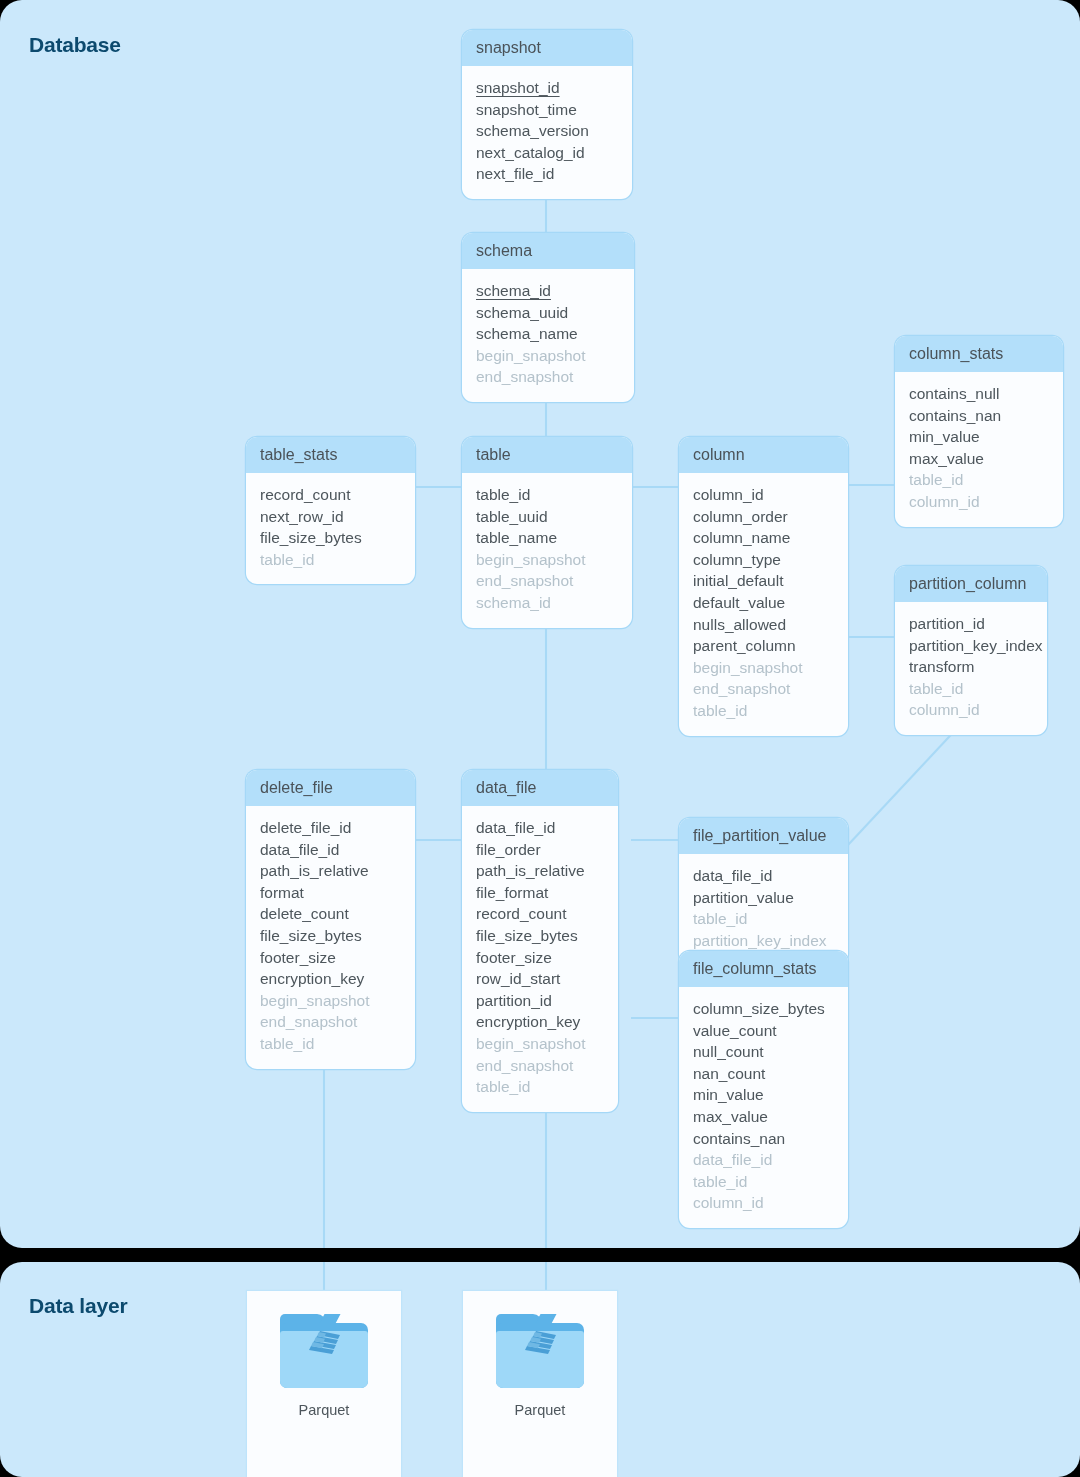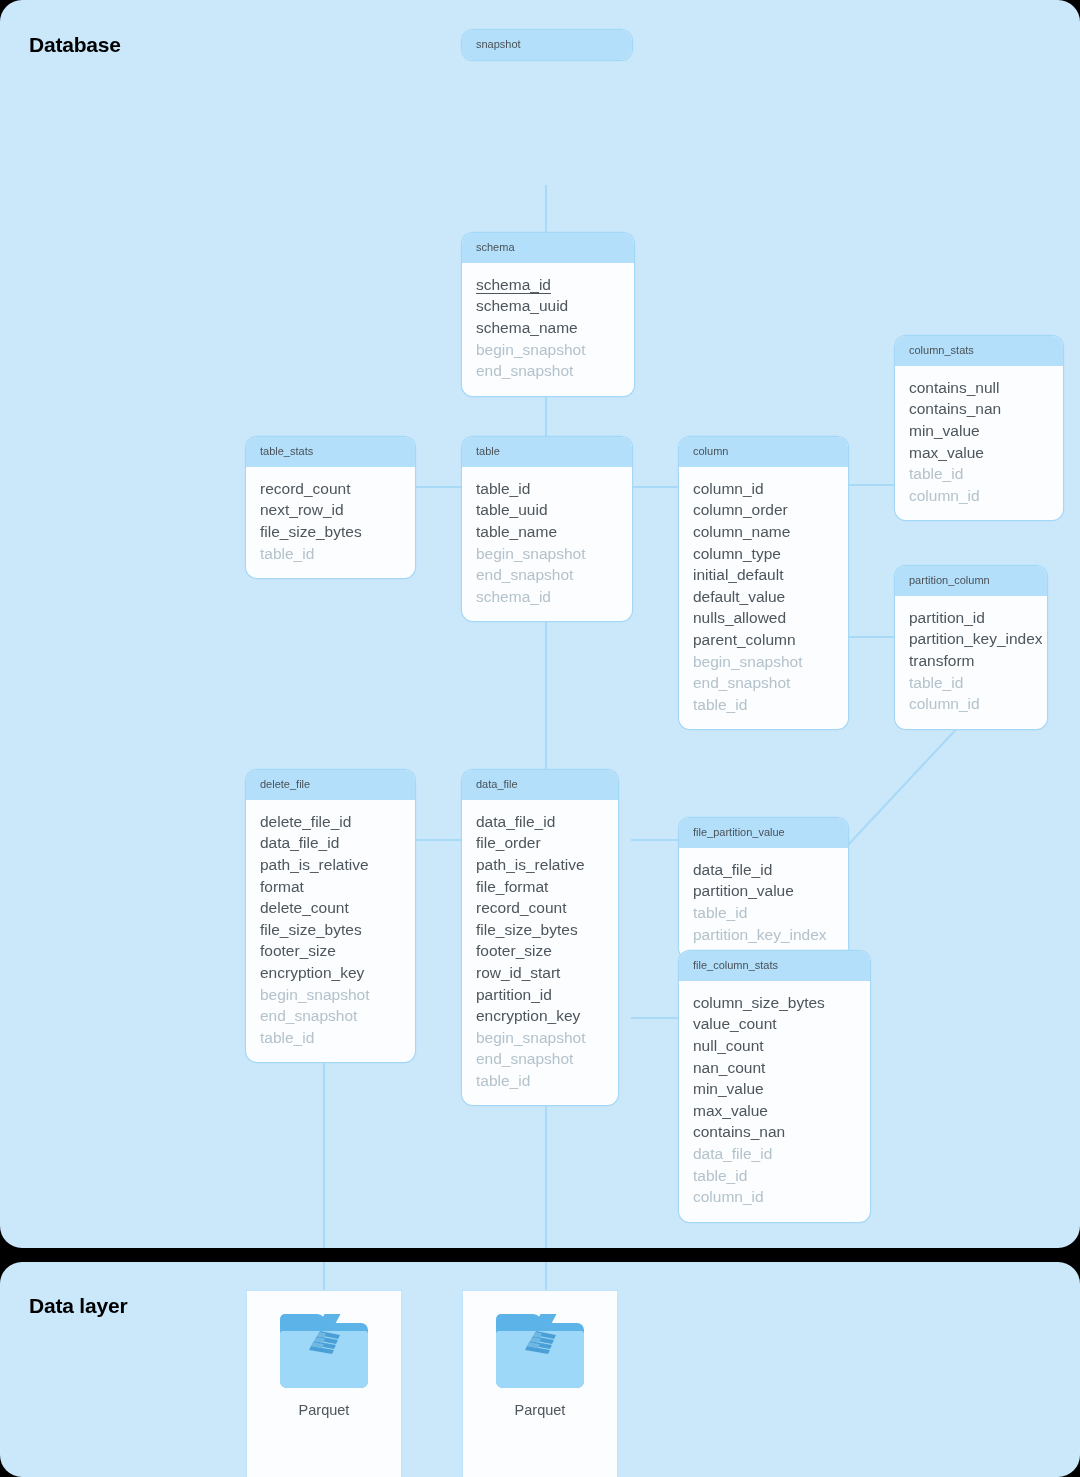"Database" .panel-title { color: #000000 -> #0c4a6e }
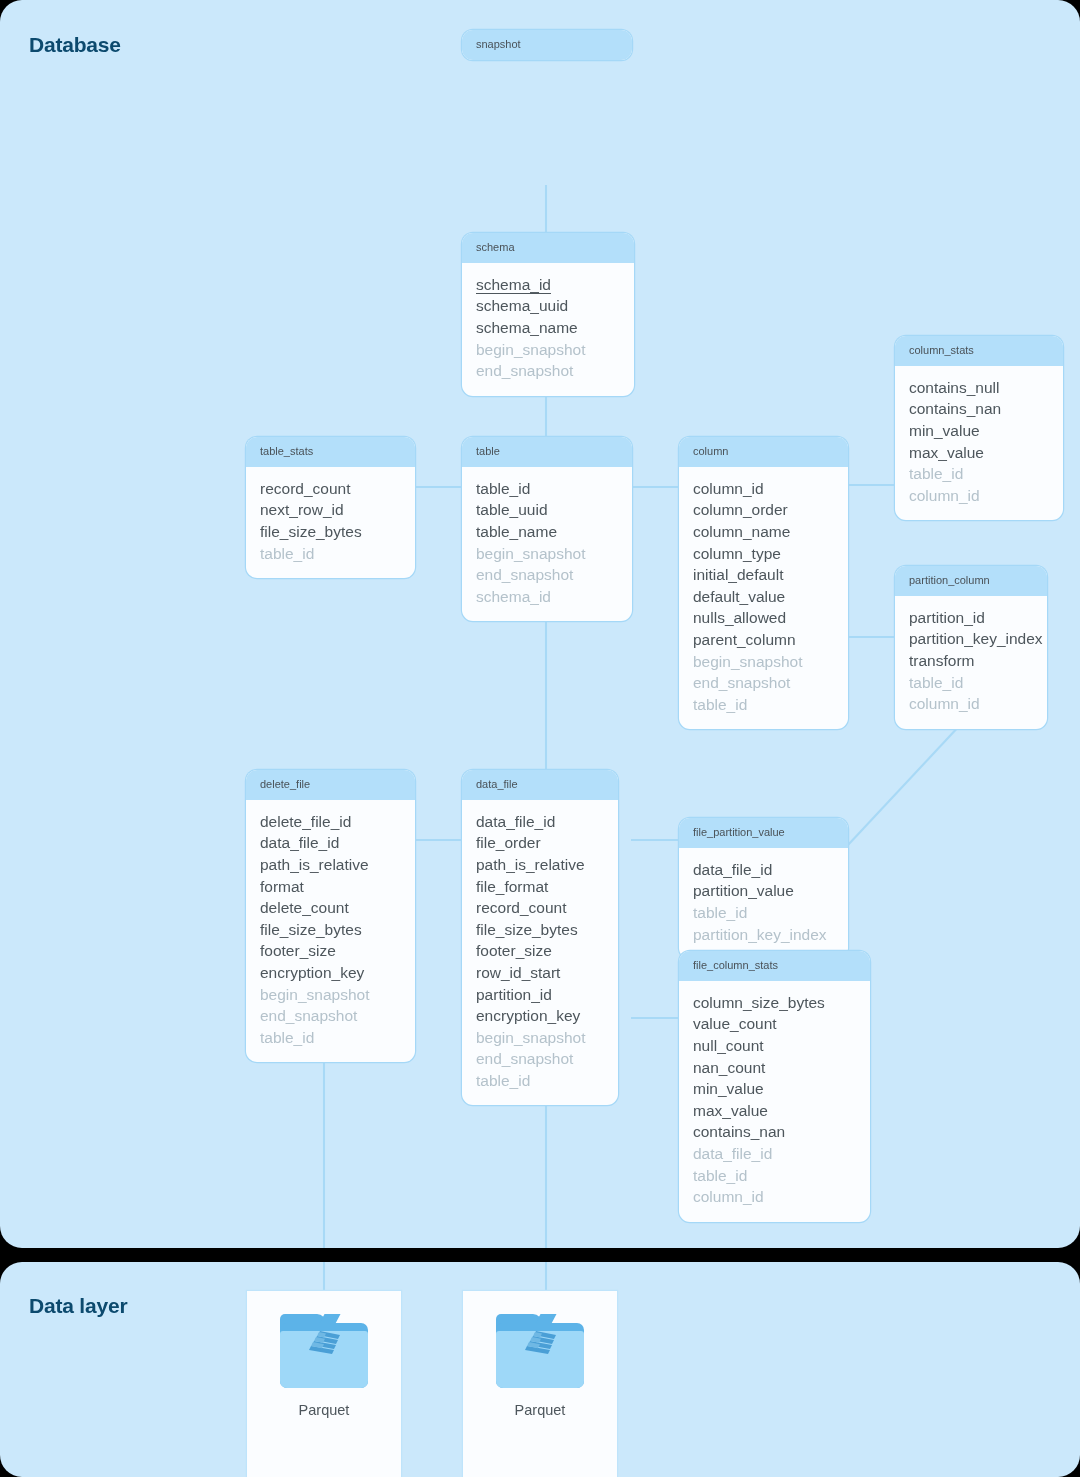"snapshot" .entity-header { font-size: 11px -> 16px }
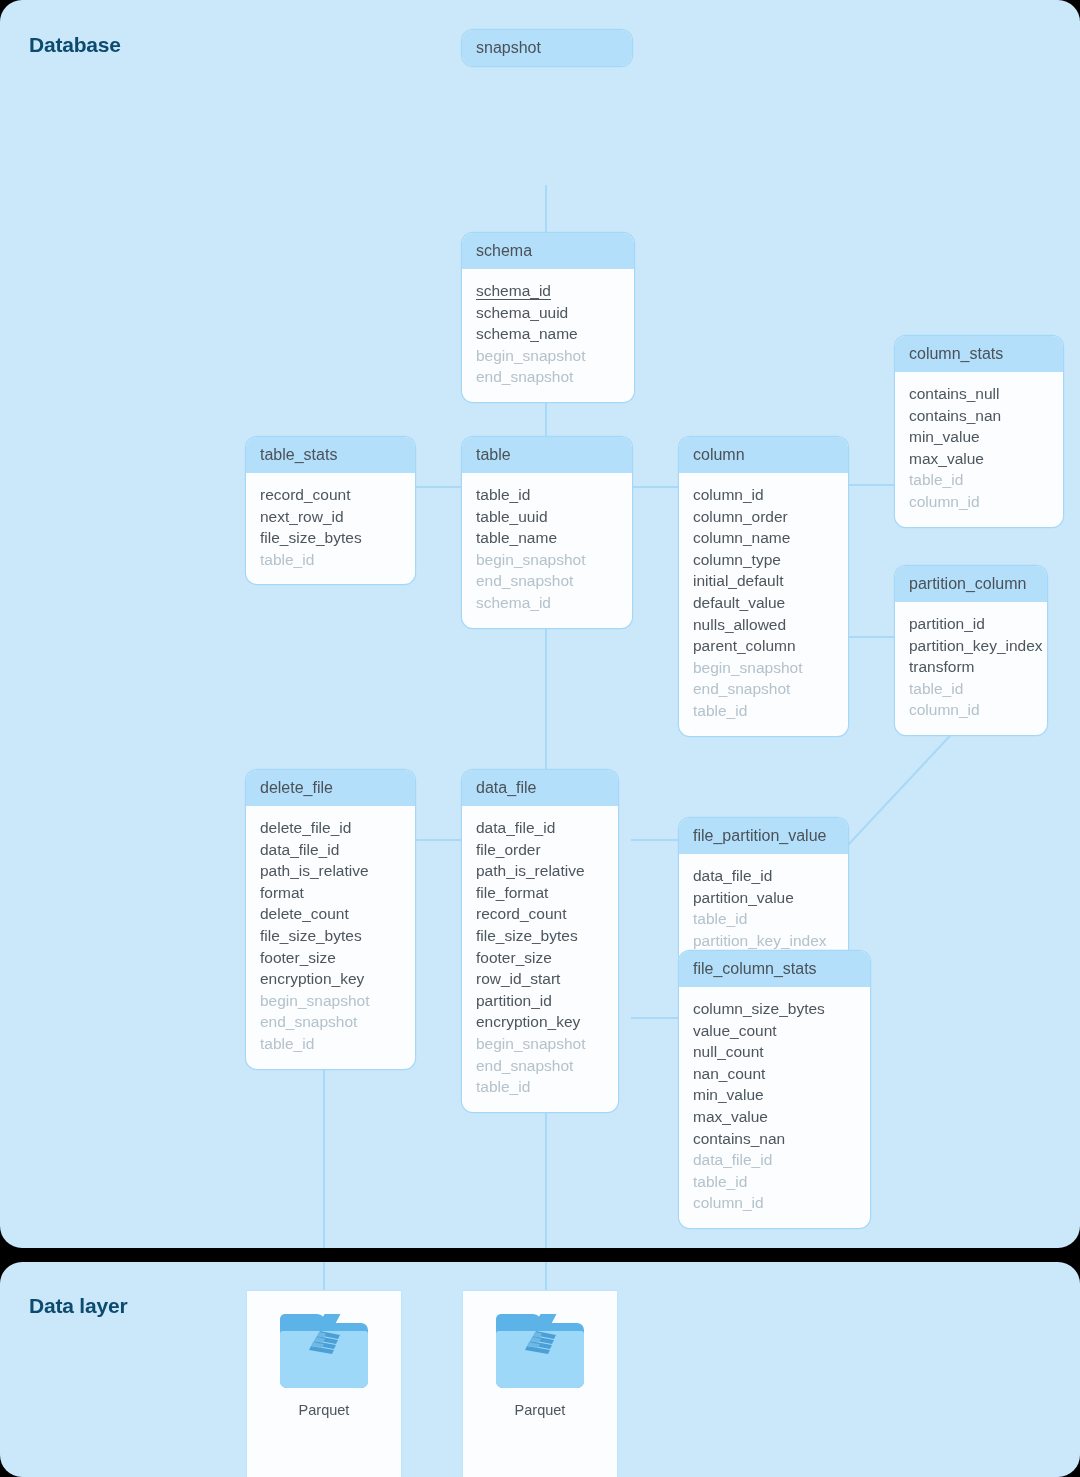"snapshot_id" div.entity-fields { html: none -> <div> <div>snapshot_id</div> <div>snapshot_time</div> <div>schema_version</div> <div>next_catalog_id</div> <div>next_file_id</div> </div> }
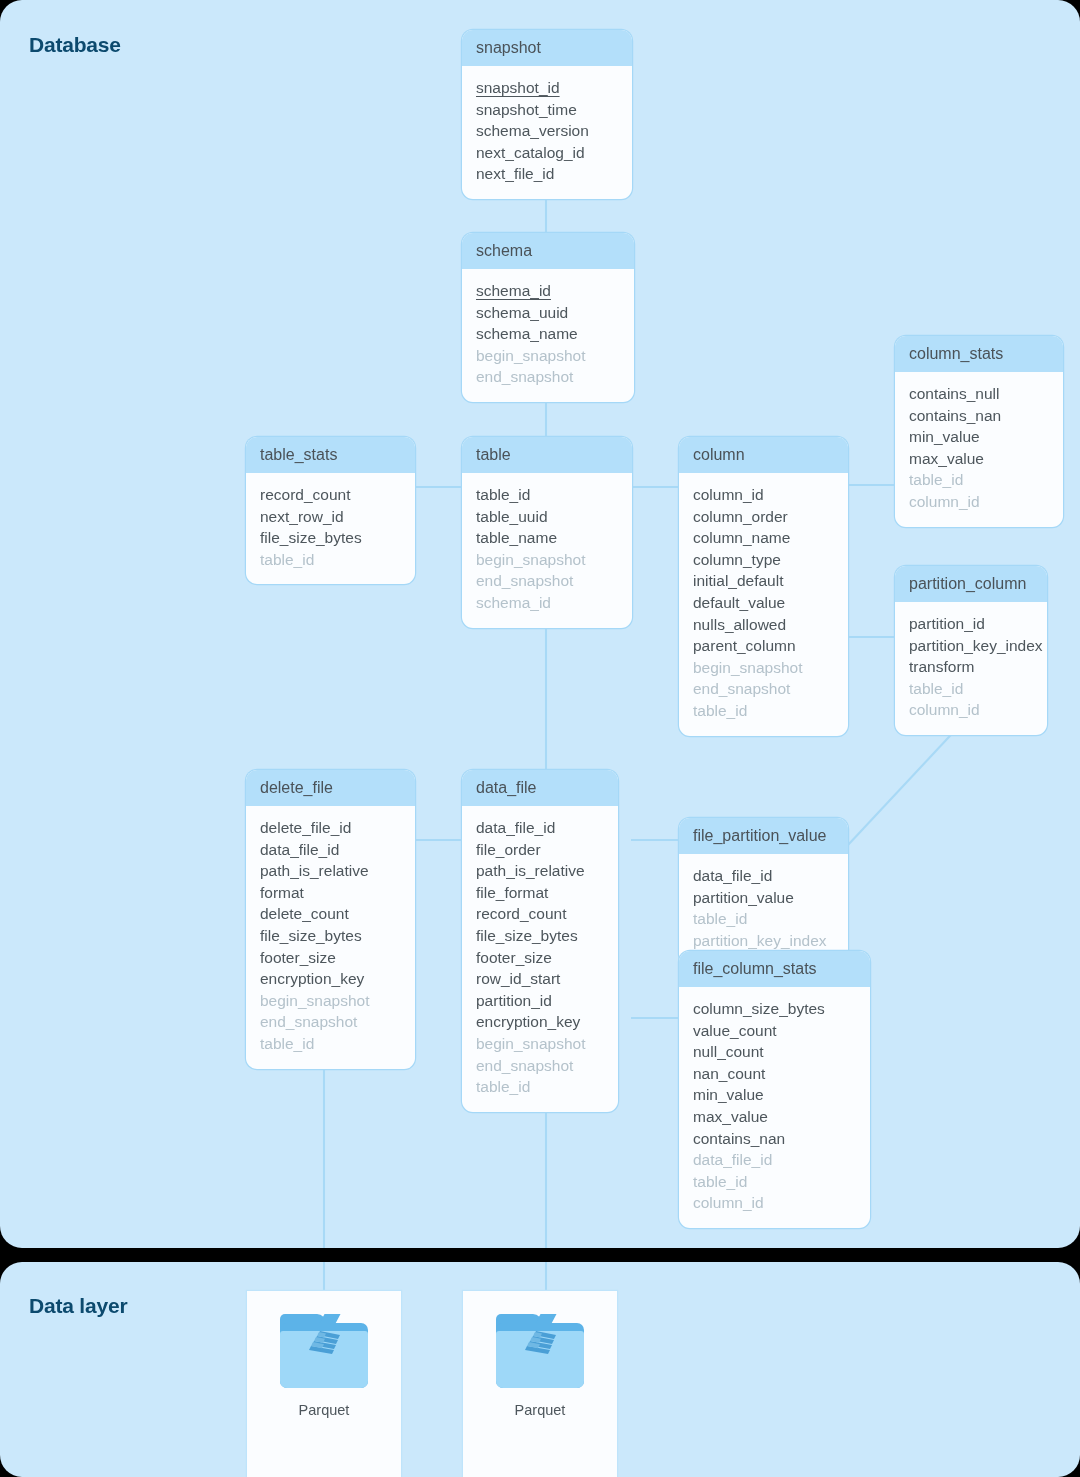"file_column_stats" div.entity { width: 191px -> 169px }
